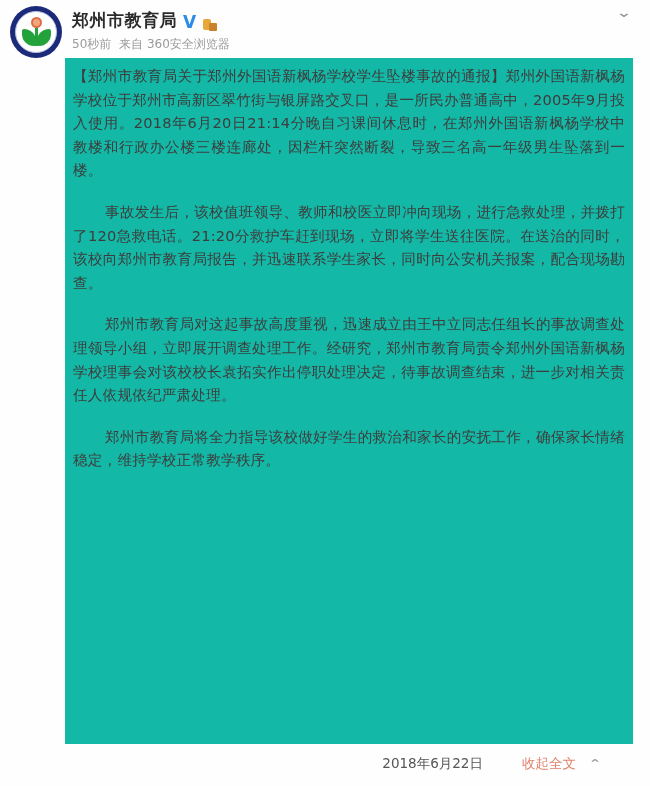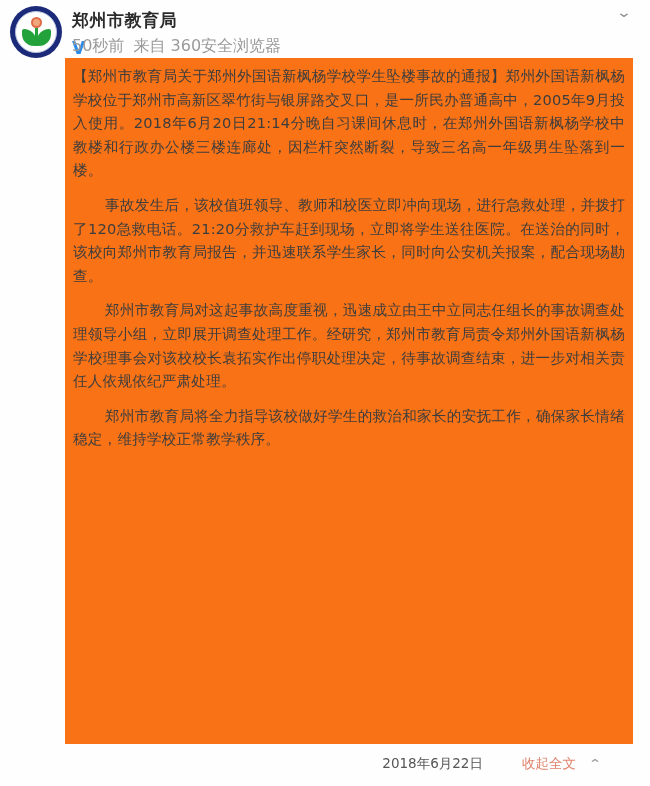"郑州市教育局" .name-row { align-items: flex-start -> flex-end; flex-direction: column -> none }
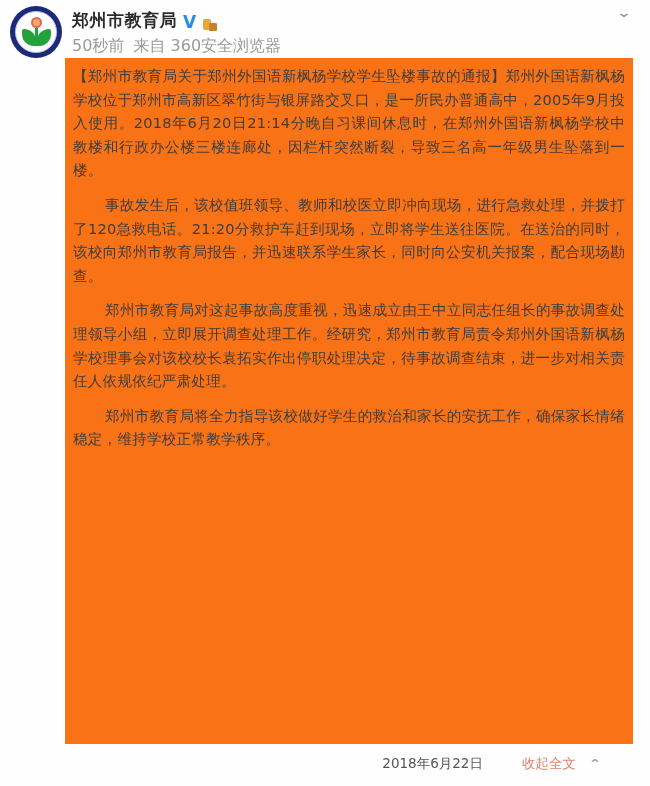"50秒前 来自 360安全浏览器" .meta { font-size: 16px -> 12px }
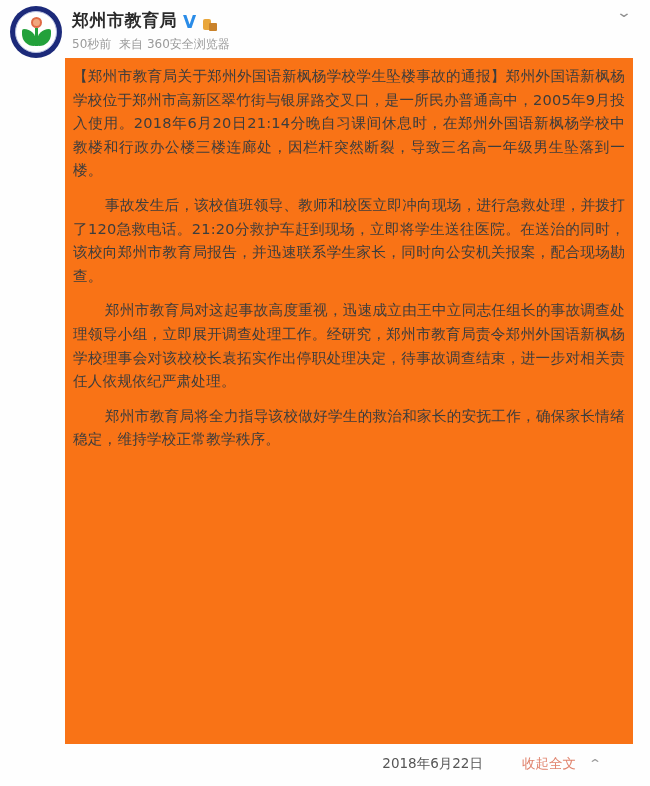"【郑州市教育局关于郑州外国语新枫杨学校学生坠楼事故的通报】郑州外国语新枫杨学校位" .content { background: #f97316 -> #14b8a6 }
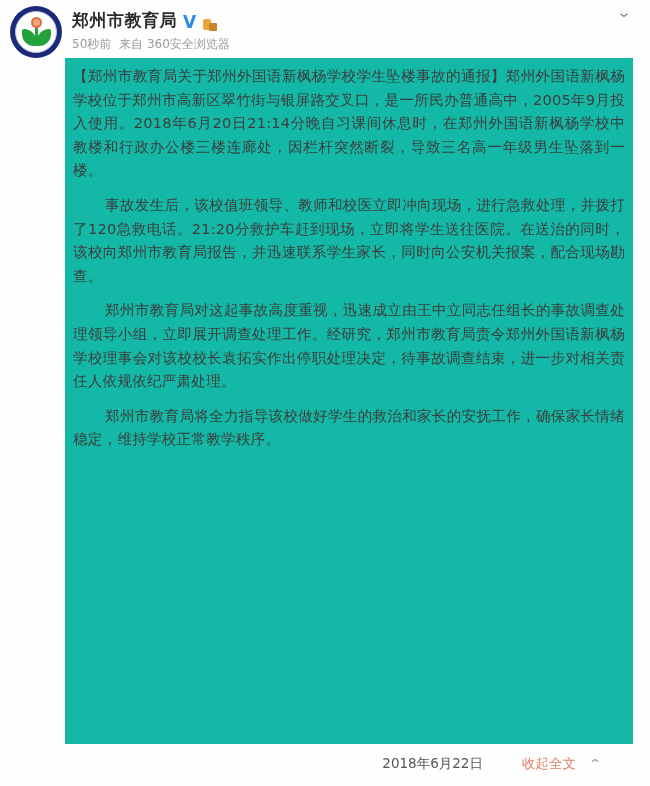"事故发生后，该校值班领导、教师和校医立即冲向现场，进行急救处理，并拨打了120急" .para.indent { margin-top: 11px -> 18px }
